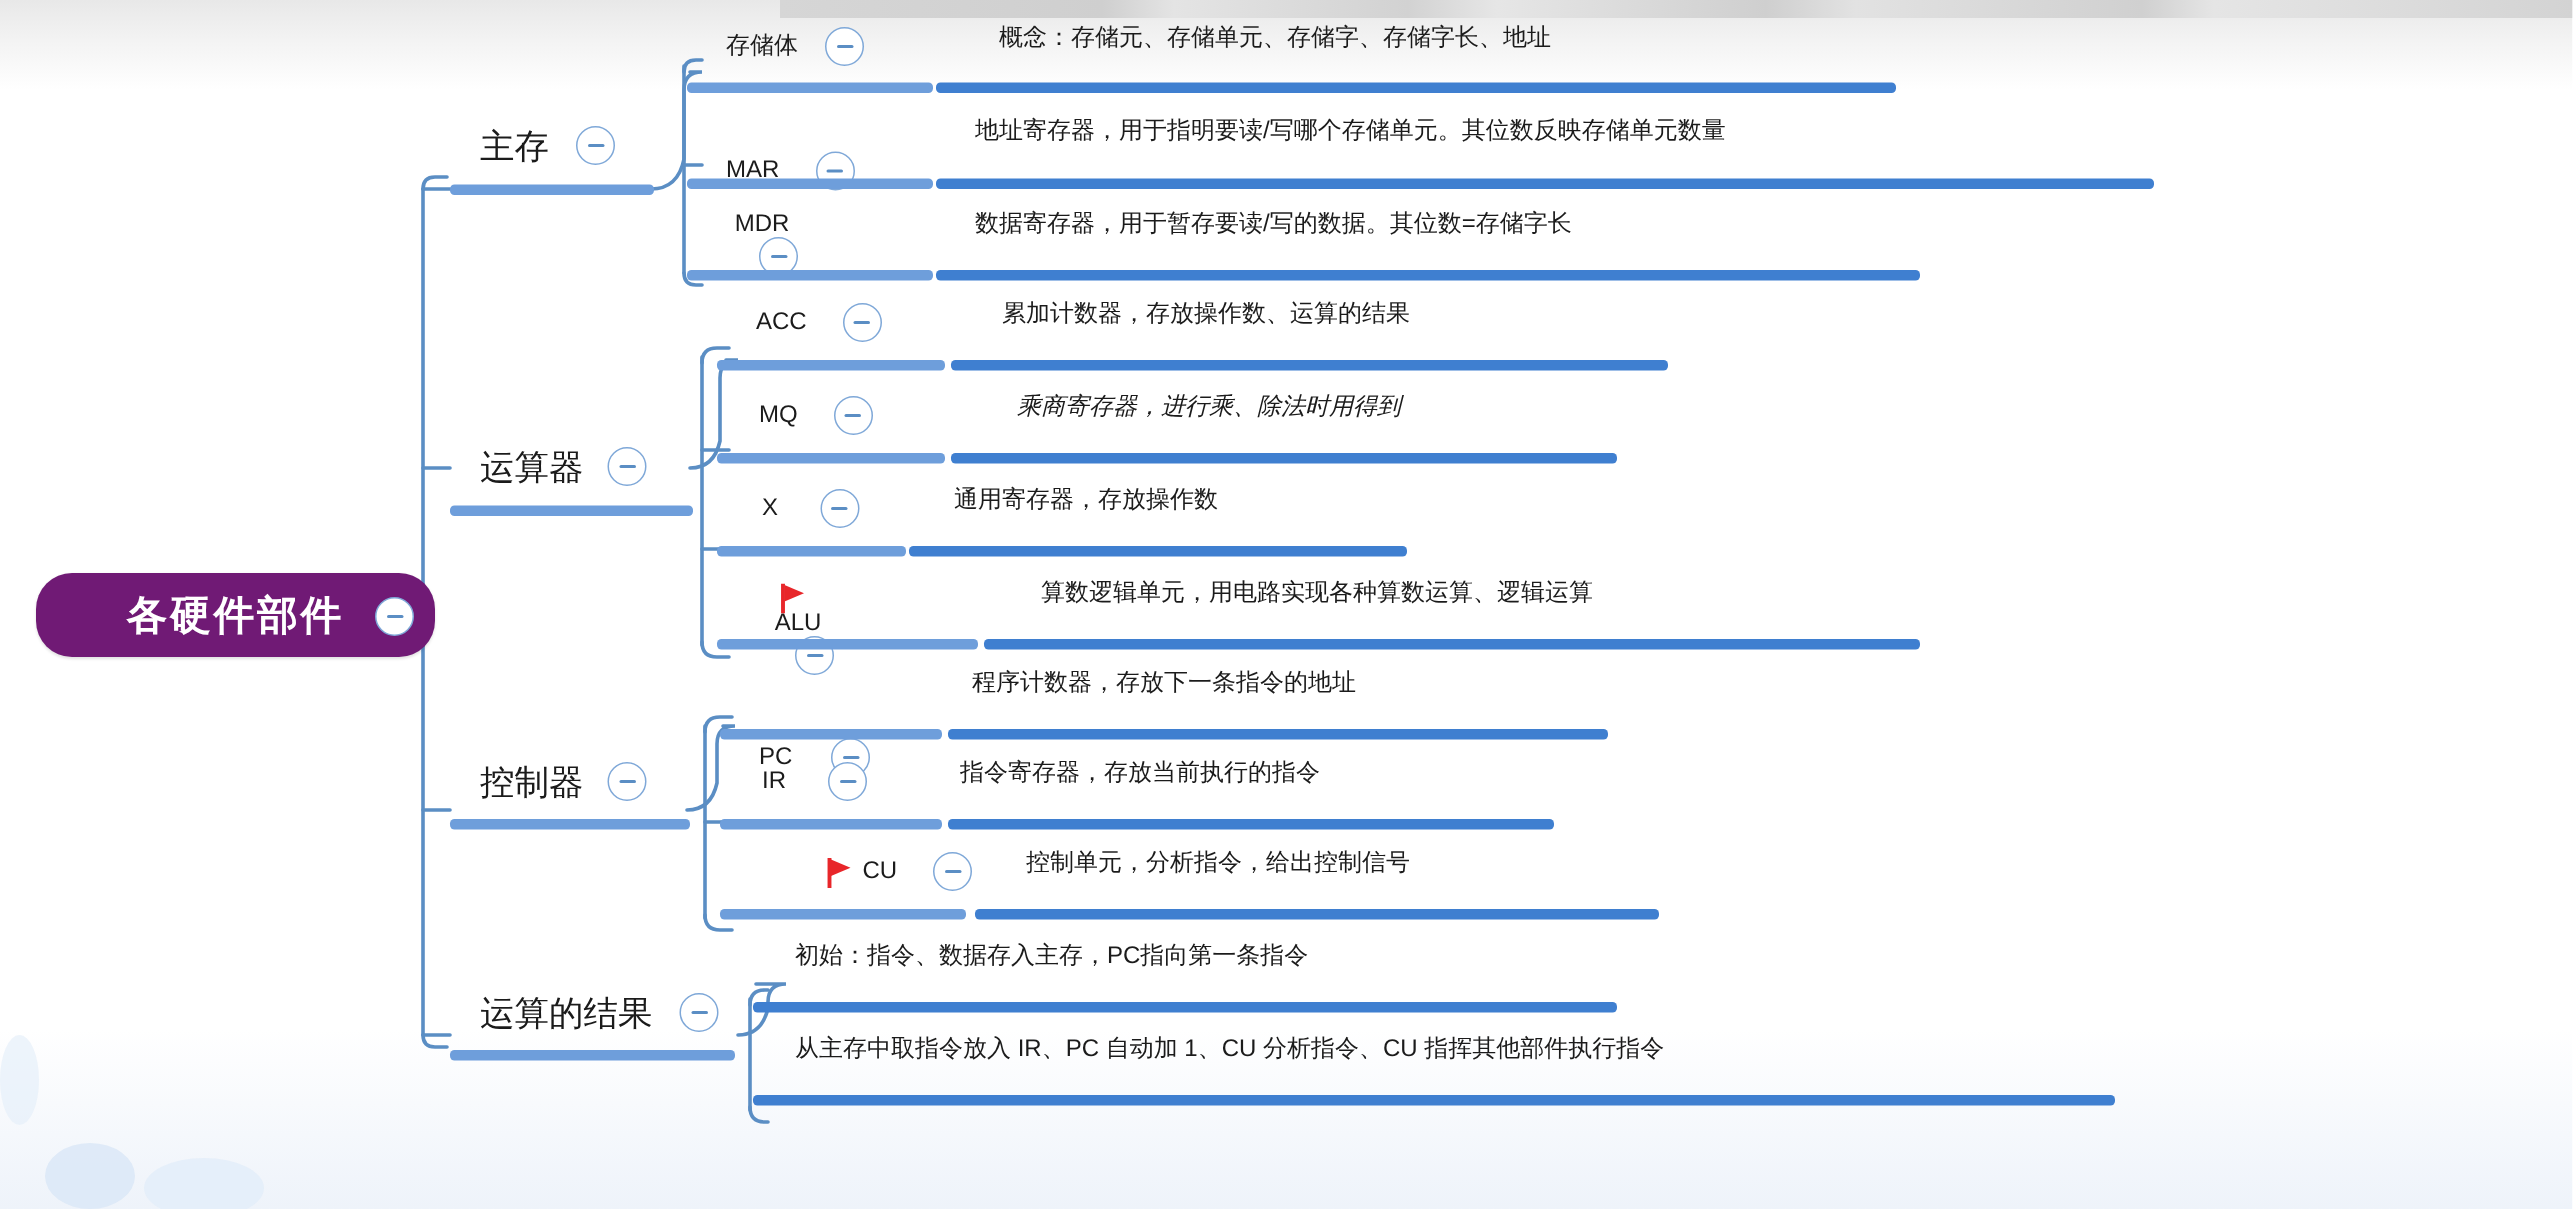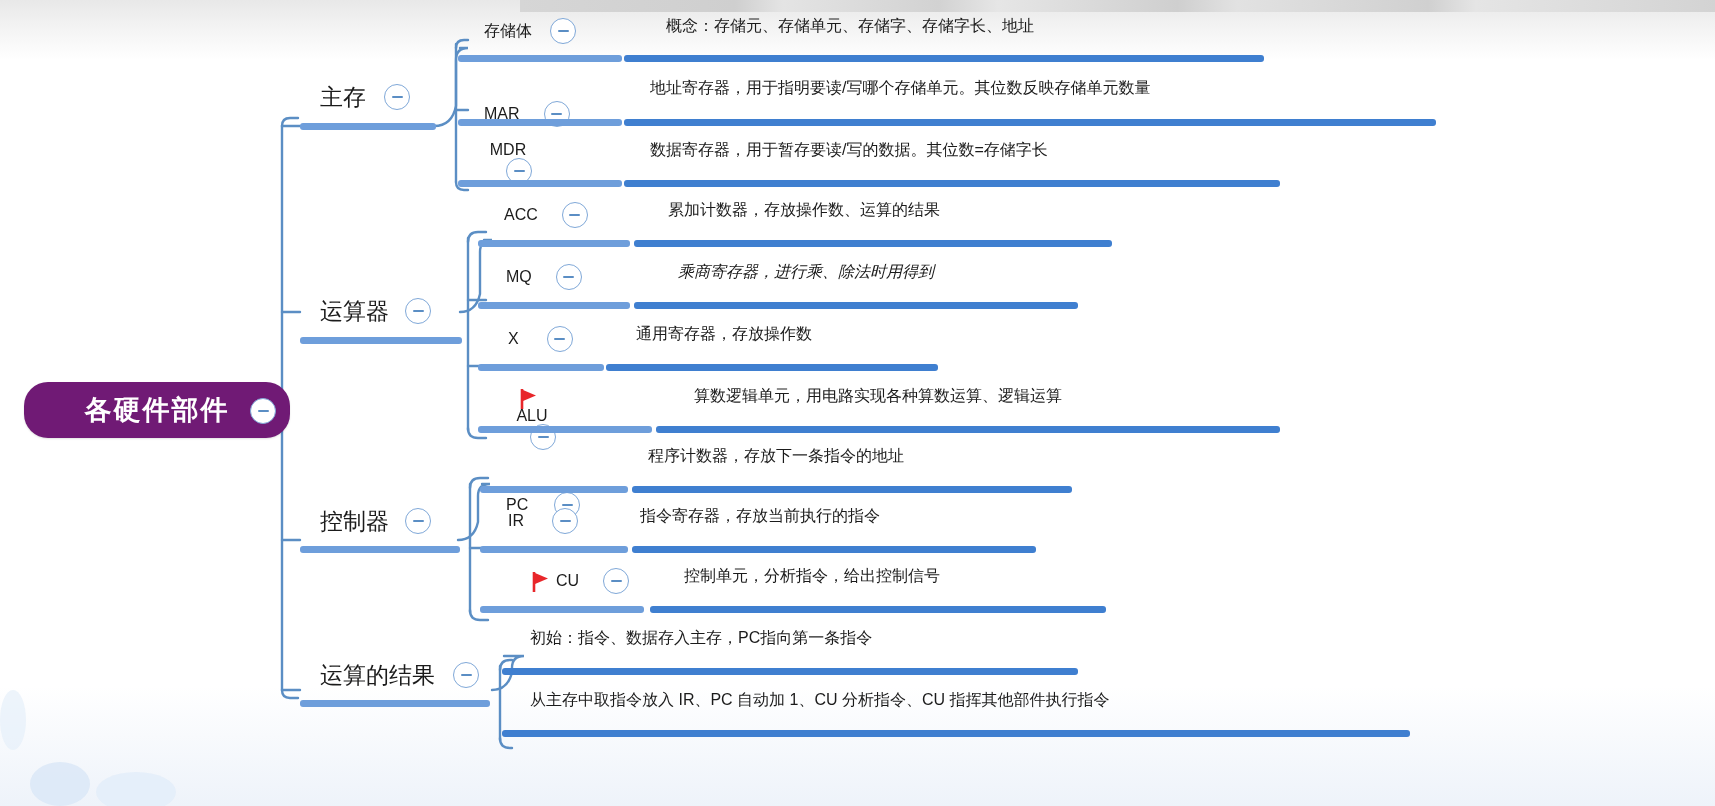"CU" div.node { left: 495px -> 514px }
